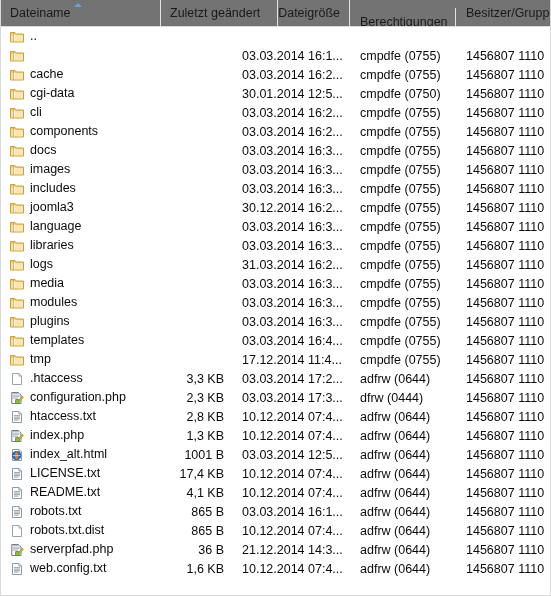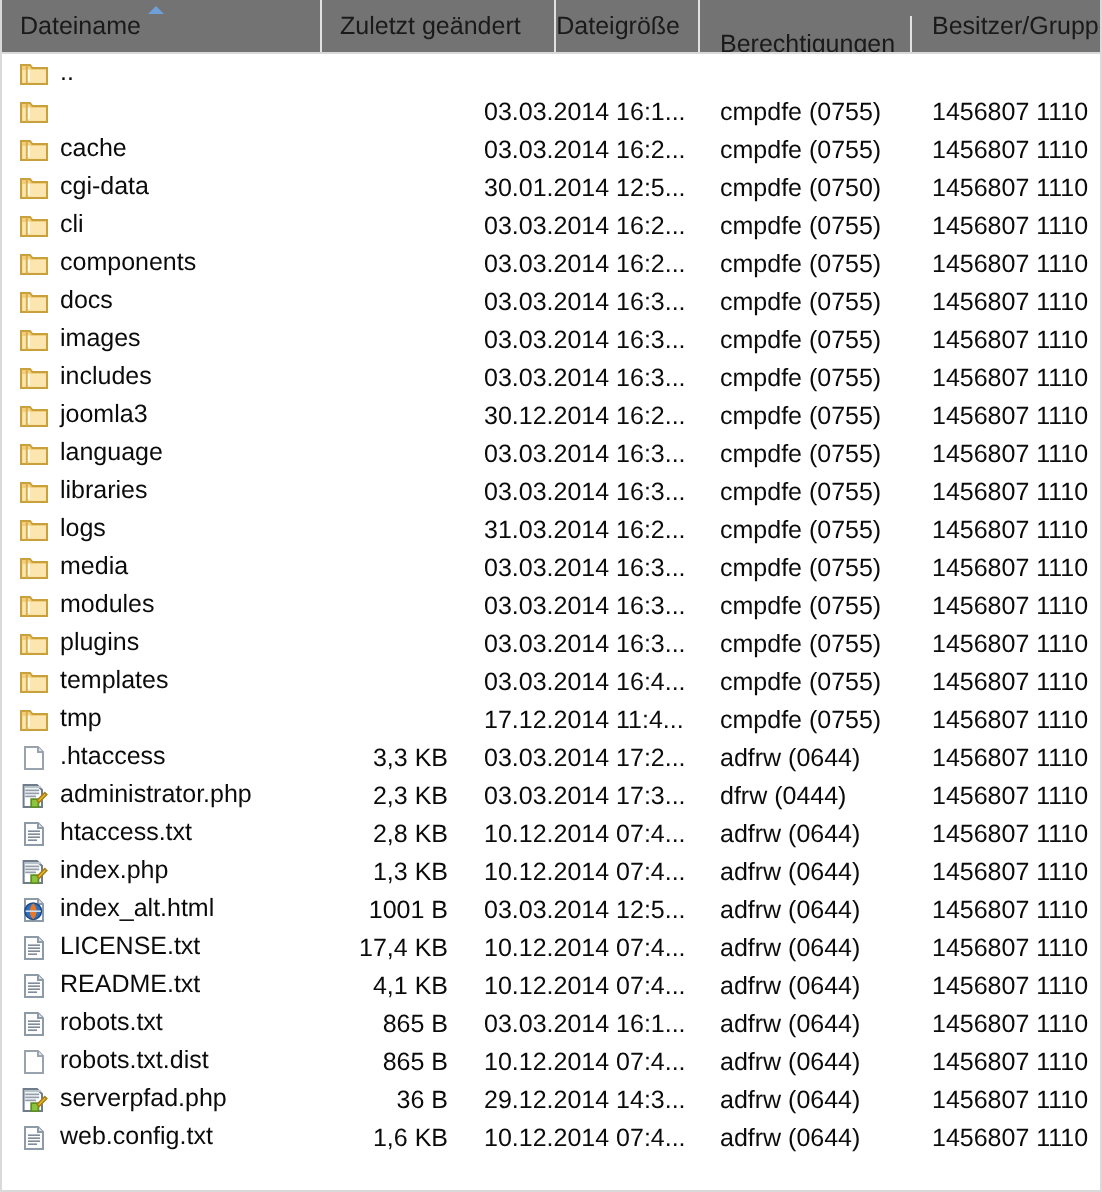"administrator.php" span.fname { text: administrator.php -> configuration.php }
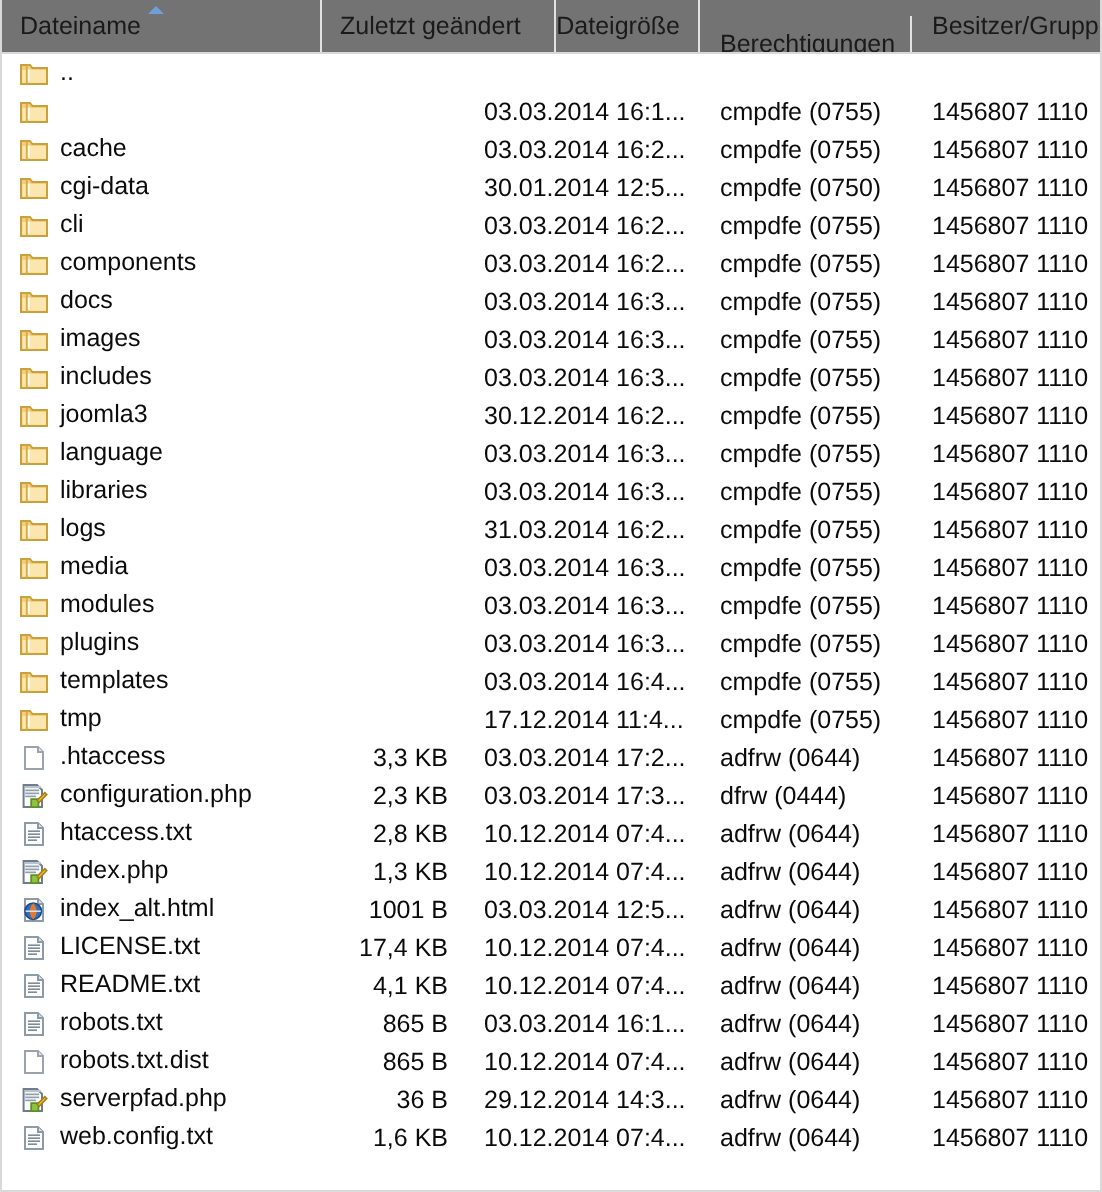"29.12.2014 14:3..." div.cell { text: 29.12.2014 -> 21.12.2014 }
